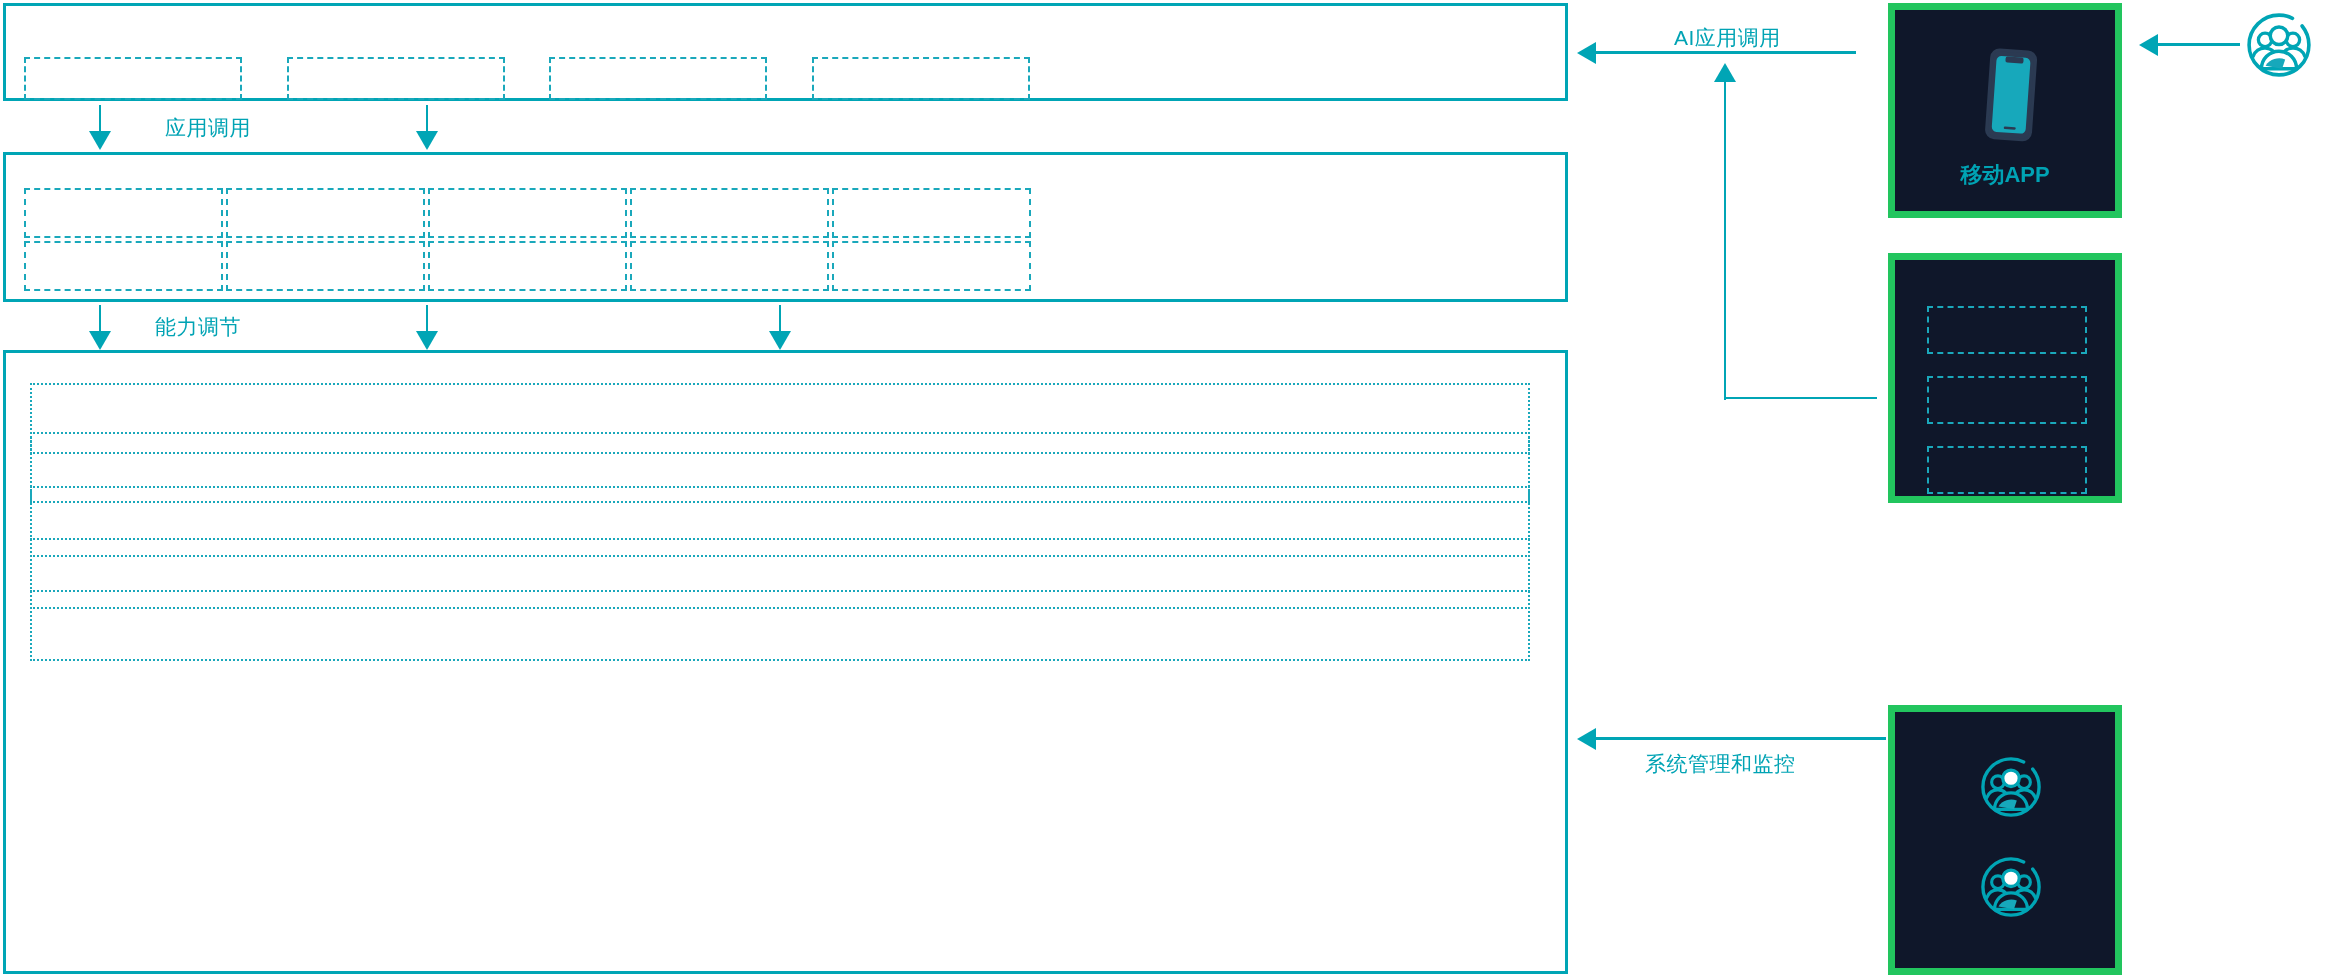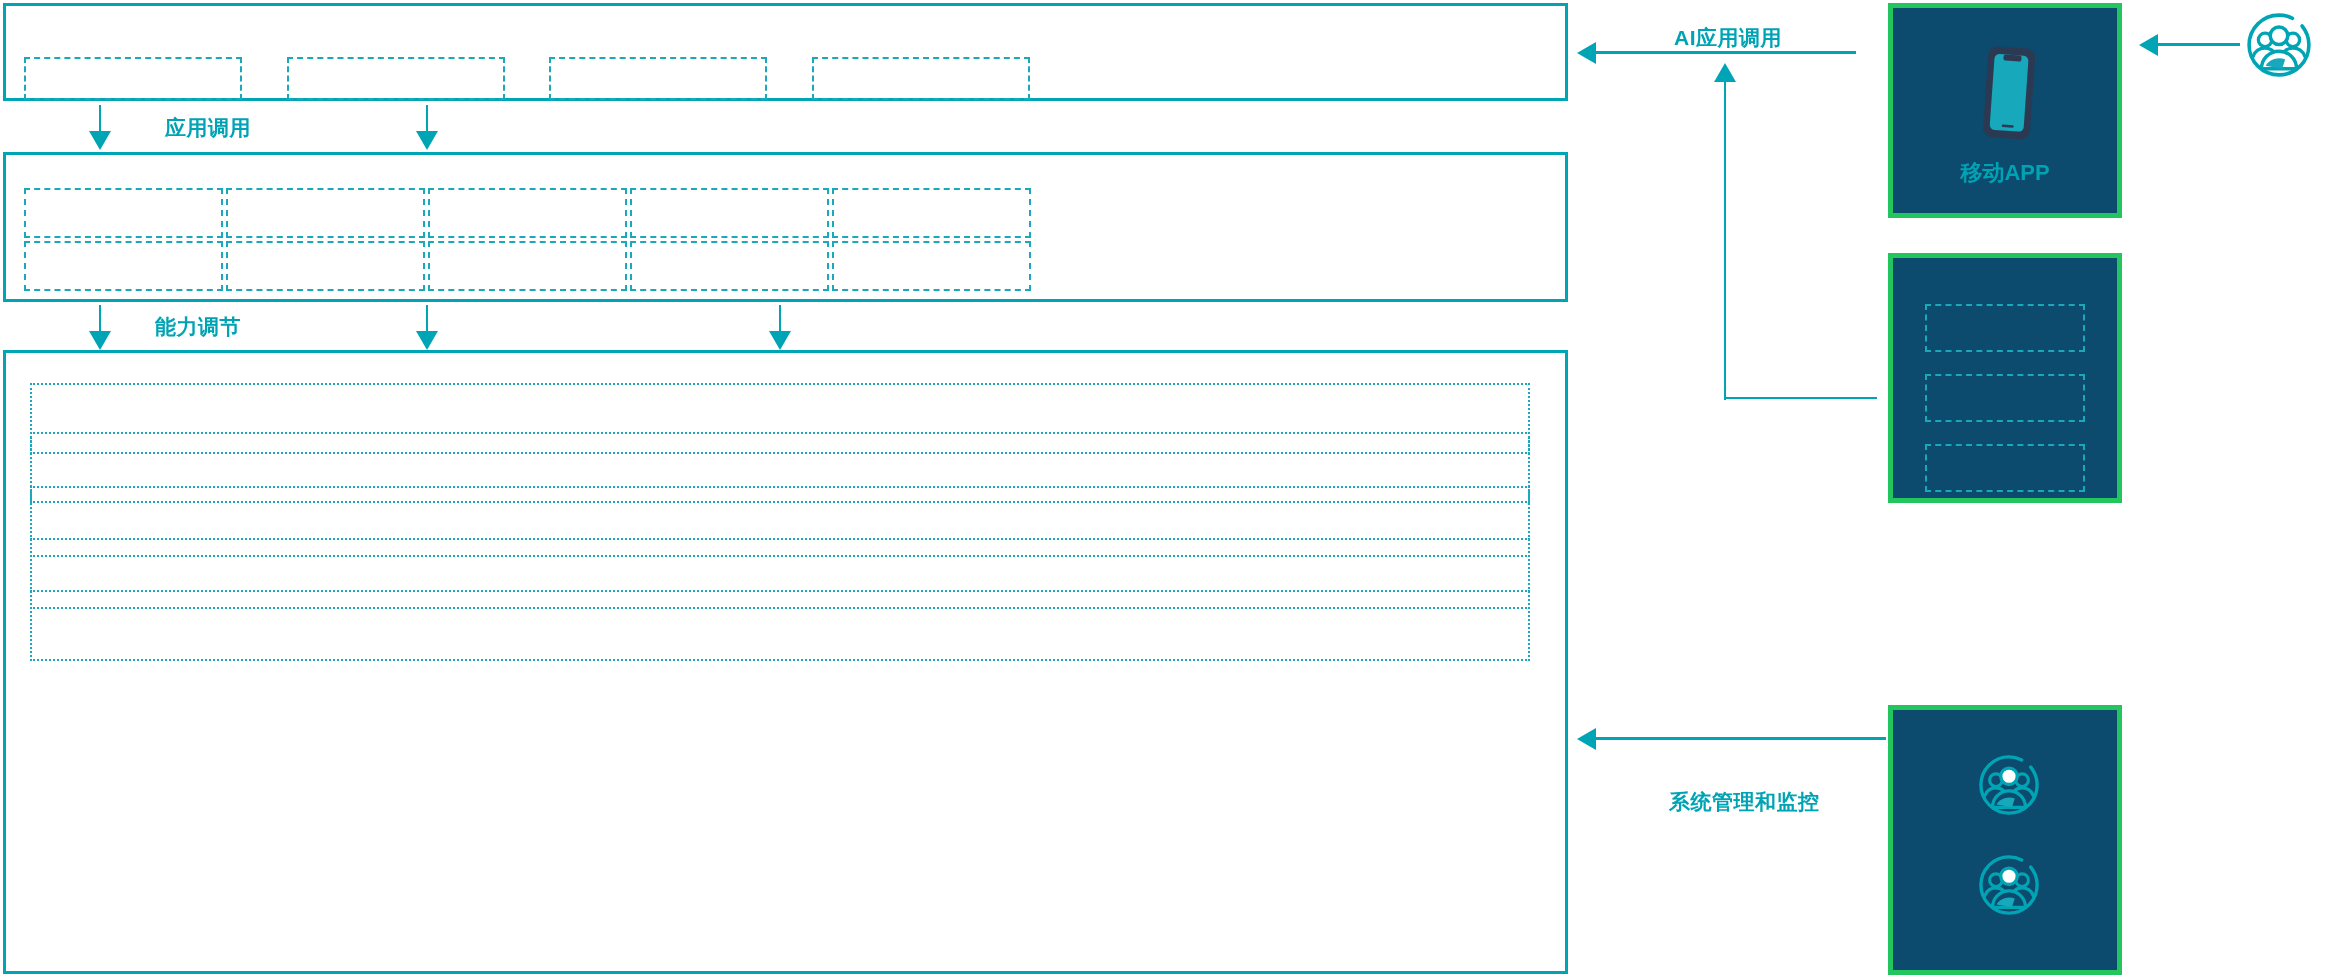"AI应用调用" .label { font-weight: bold -> normal }
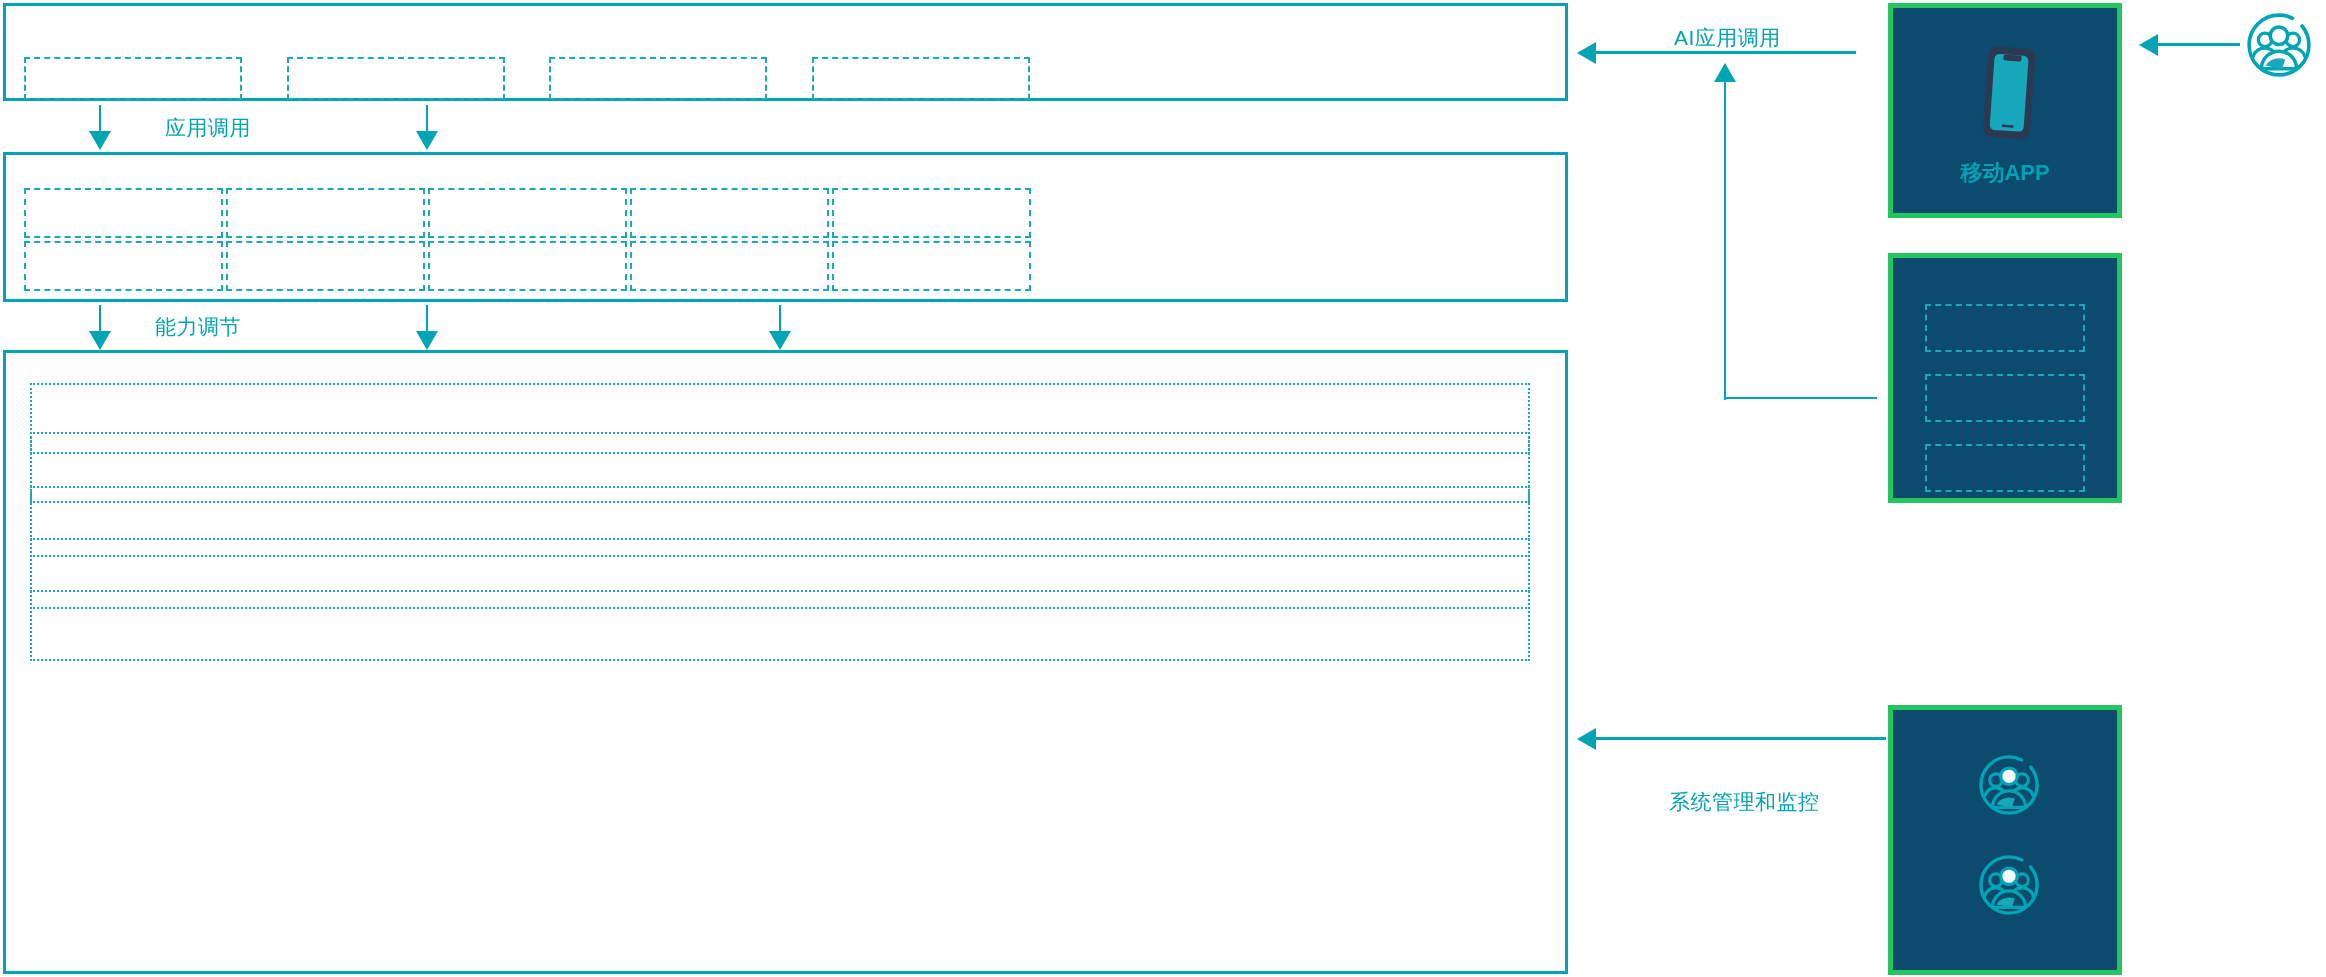"移动APP" .card { background: #0c4a6e -> #0f172a; border: 5px solid #22c55e -> 7px solid #22c55e }
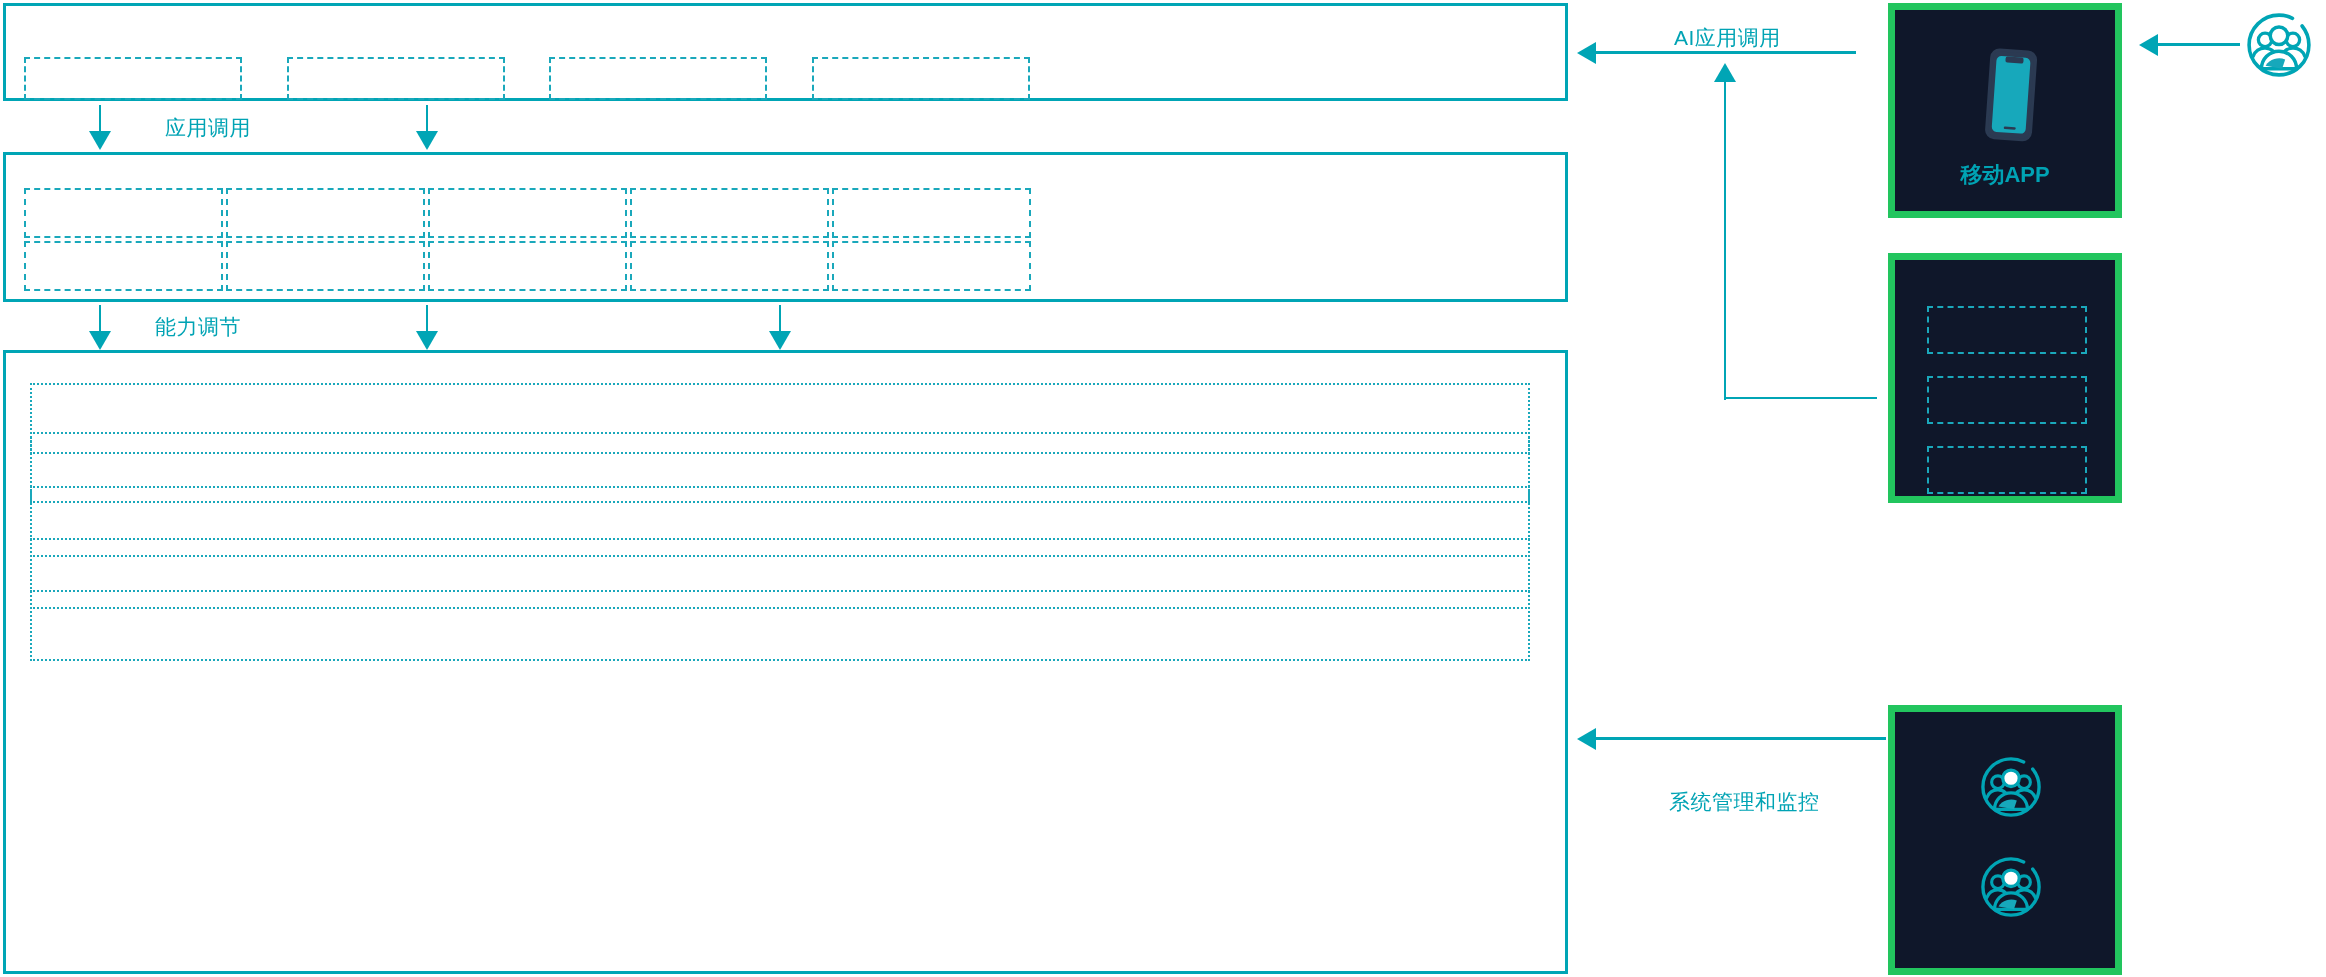"系统管理和监控" div.label { margin-left: 24px -> none; top: 791px -> 753px }
